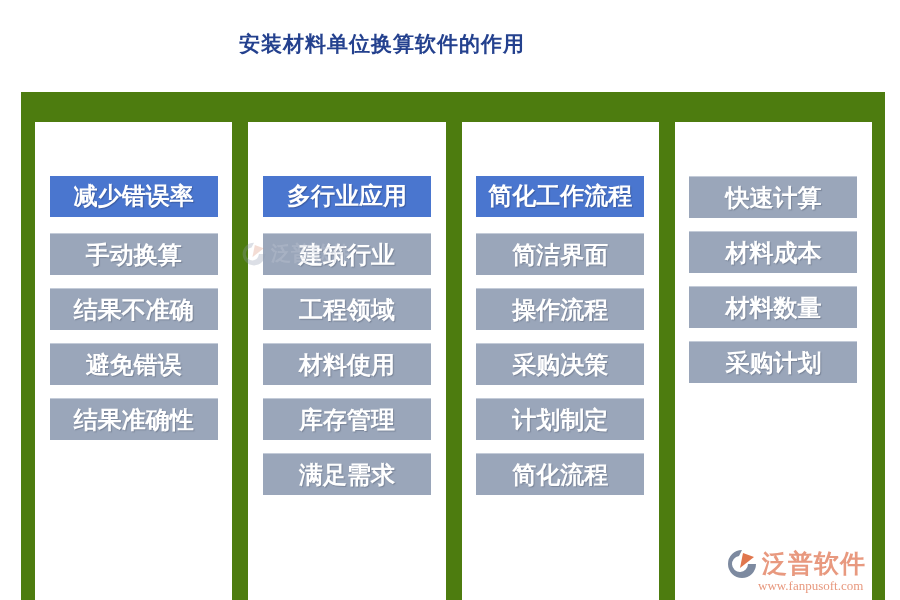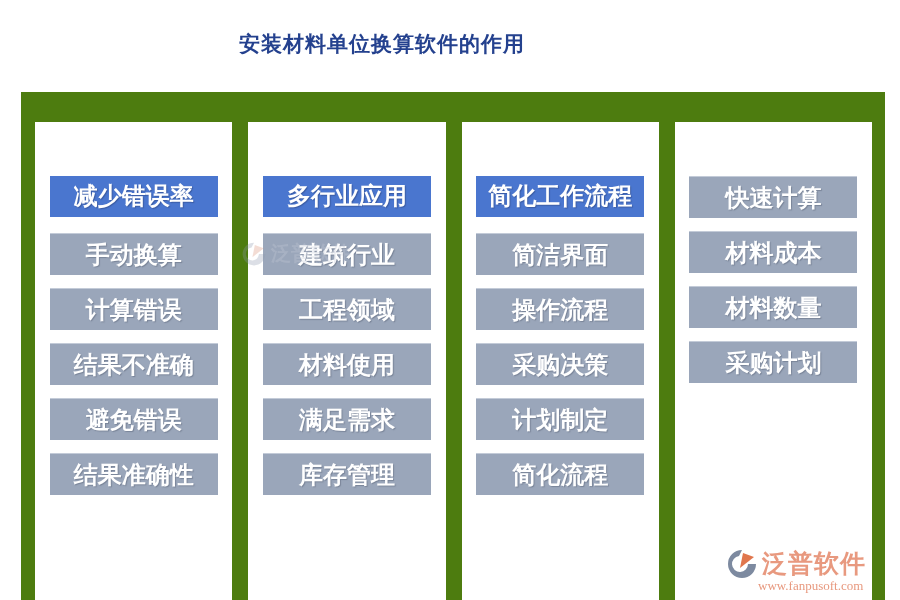"计算错误" div.itm { html: <div>计算错误</div> -> none }
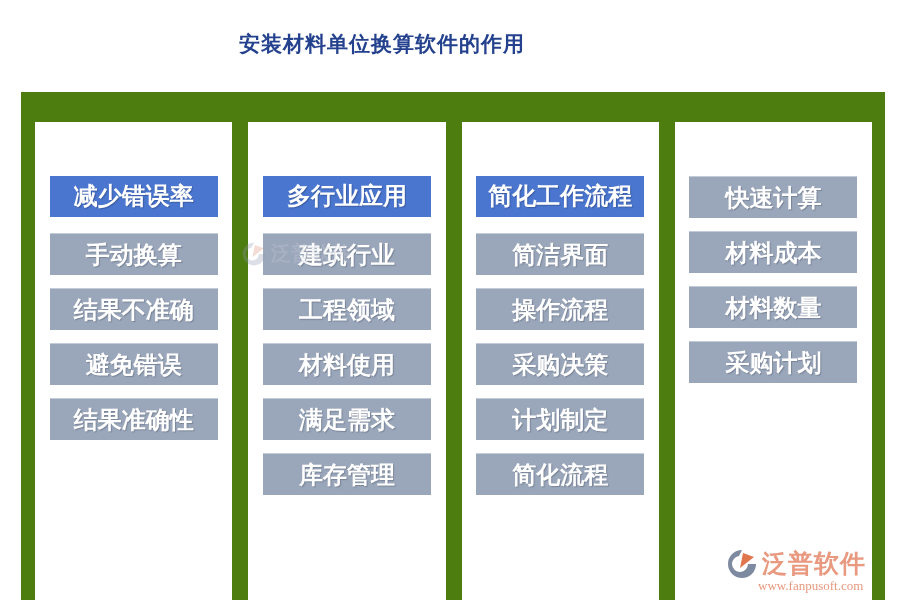"满足需求" div.itm { order: before "库存管理" -> after "库存管理" }
